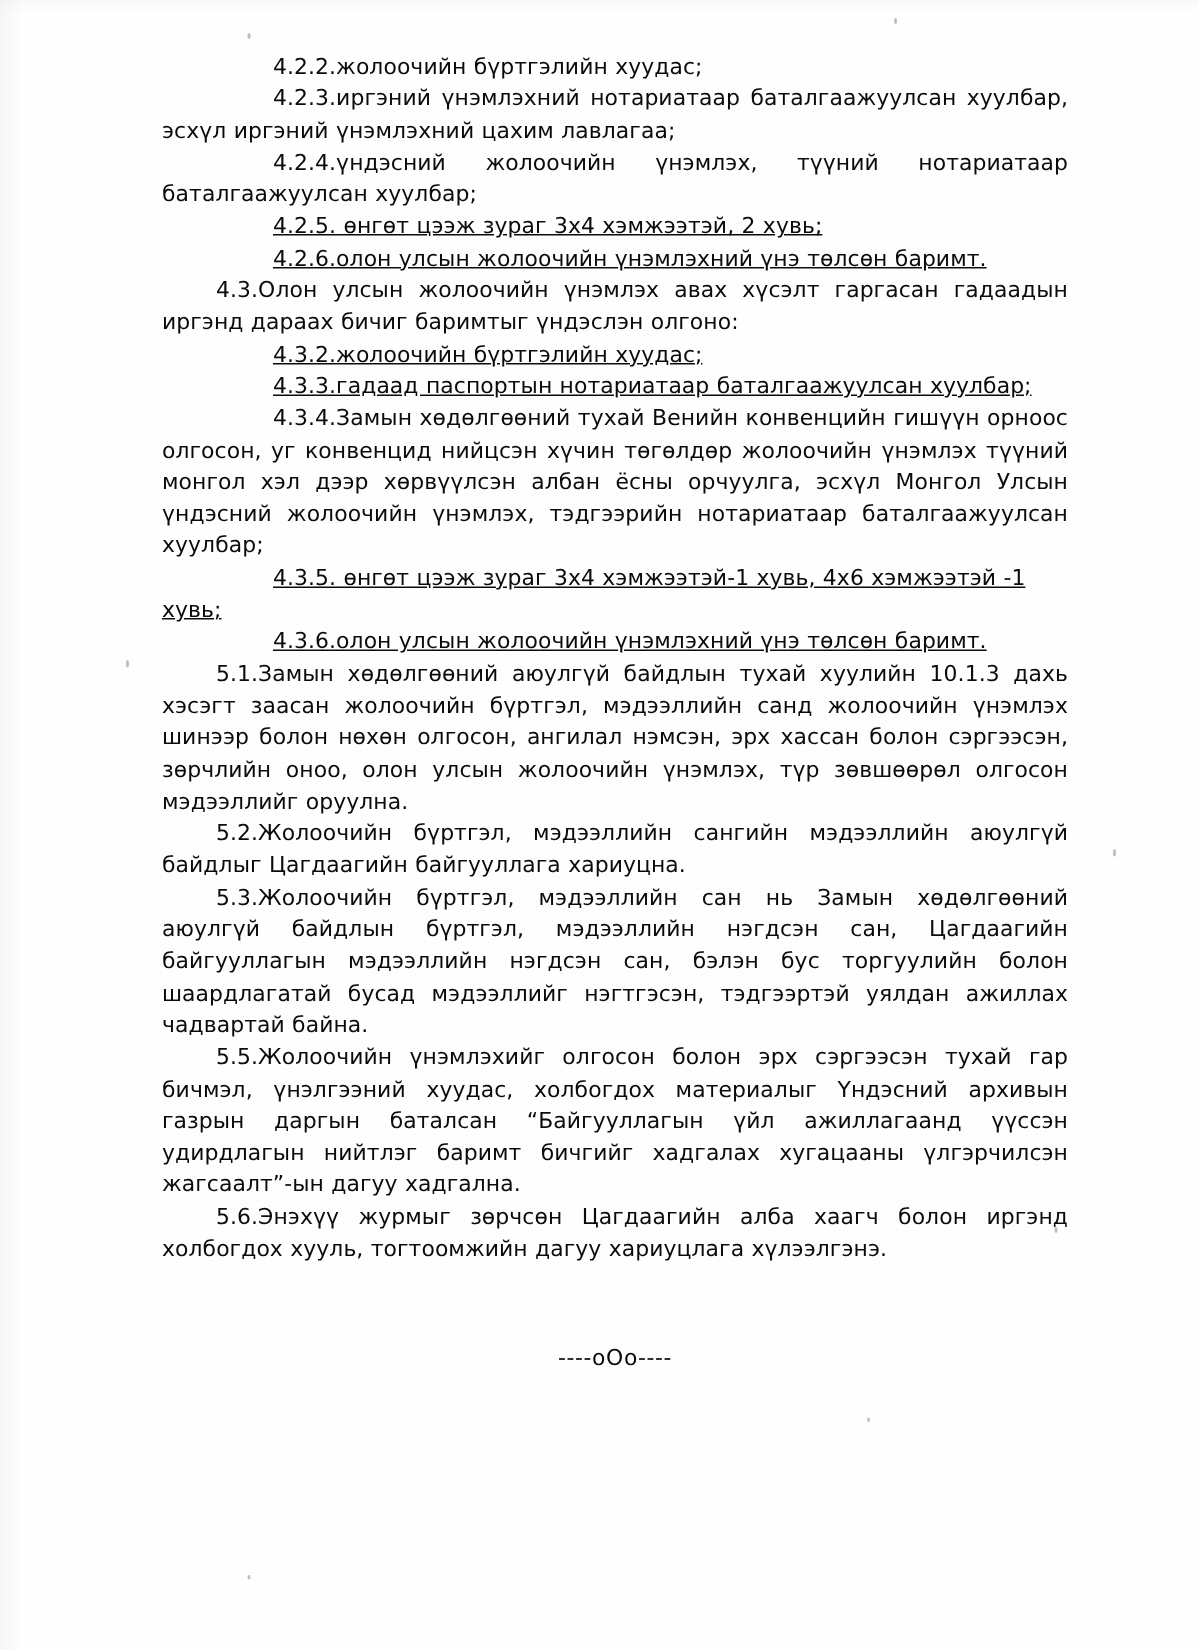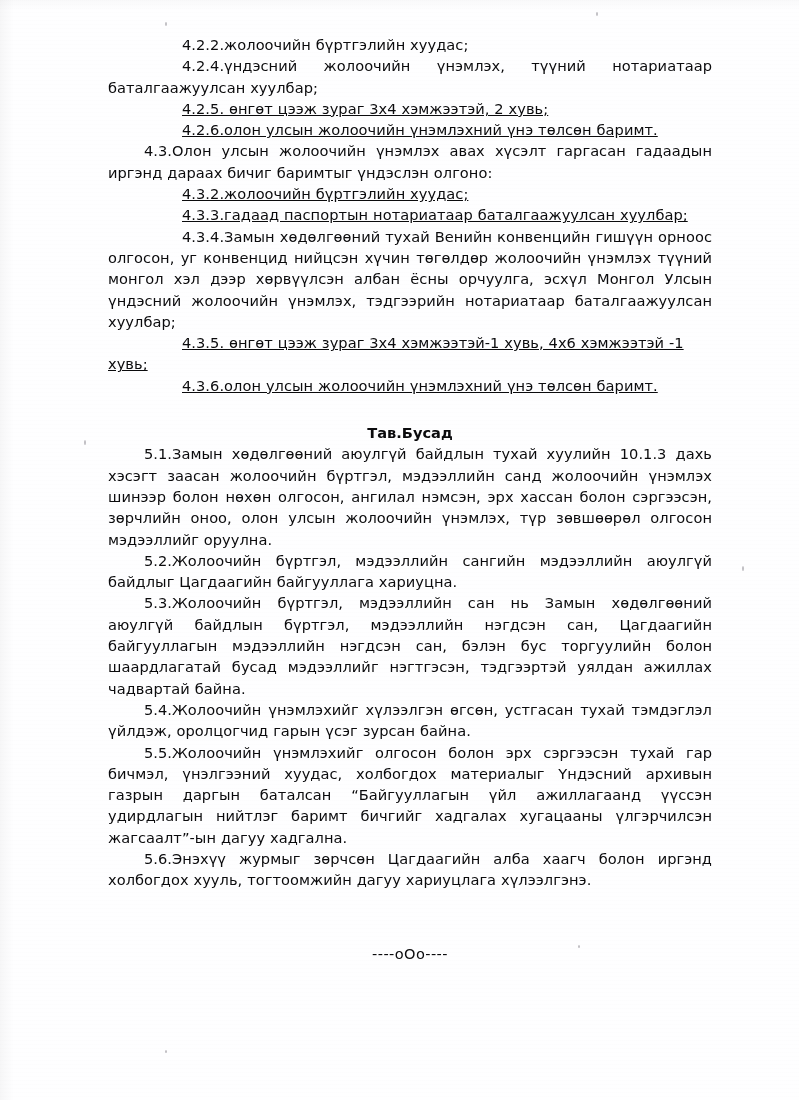"4.2.3.иргэний үнэмлэхний нотариатаар" p.t { html: none -> <p>4.2.3.иргэний үнэмлэхний нотариатаар баталгаажуулсан хуулбар, эсхүл иргэний үнэмлэхний цахим лавлагаа;</p> }
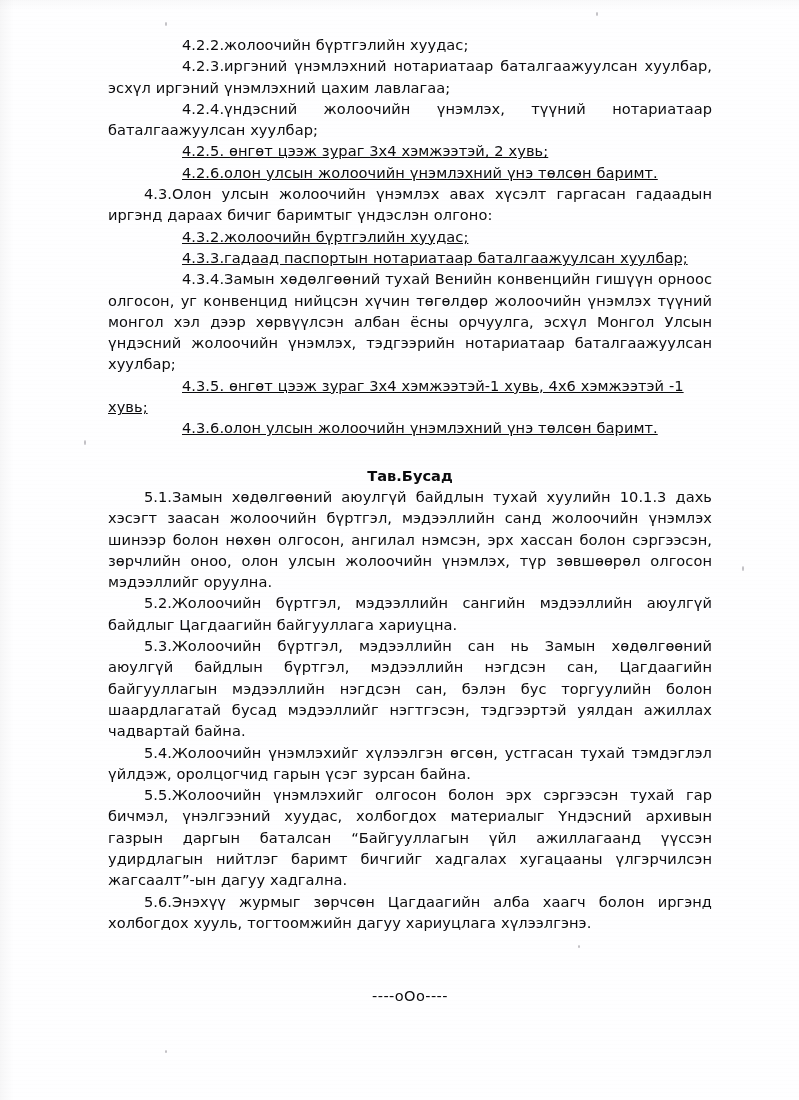"Тав.Бусад" div.heading-wrap { html: <div> <p>Тав.Бусад</p> </div> -> none }
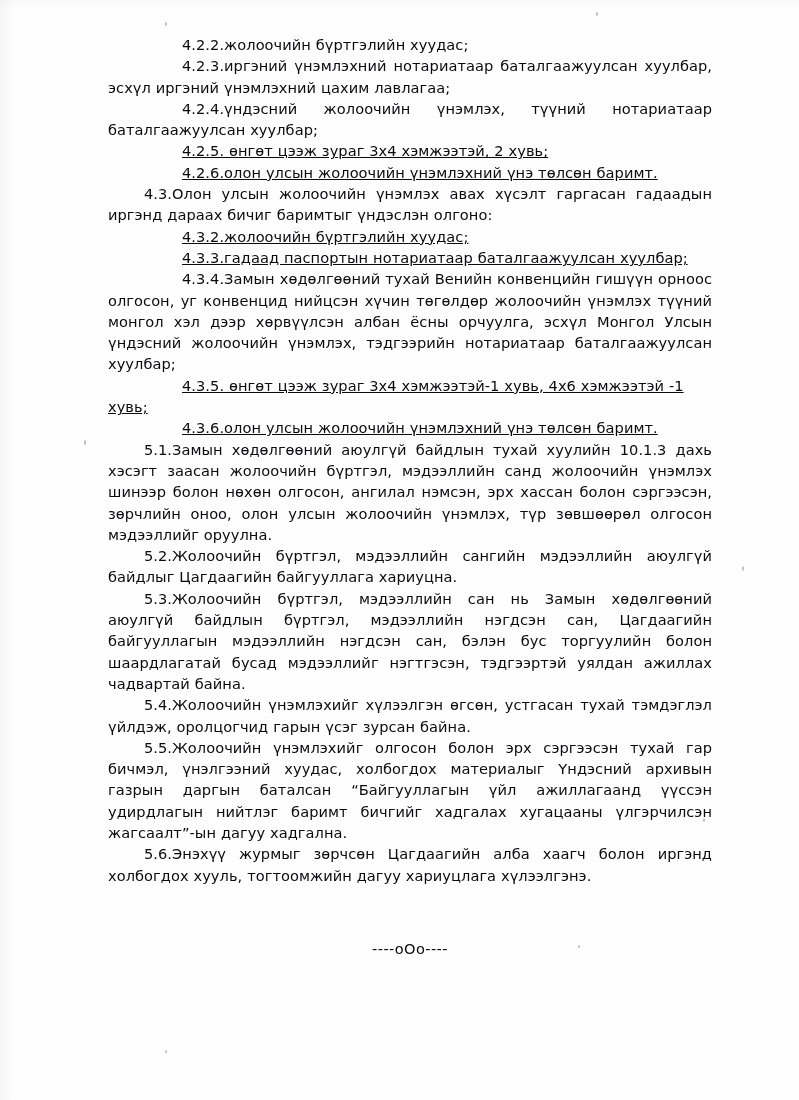"5.4.Жолоочийн үнэмлэхийг хүлээлгэн" p.t { html: <p>5.4.Жолоочийн үнэмлэхийг хүлээлгэн өгсөн, устгасан тухай тэмдэглэл үйлдэж, оролцогчид гарын үсэг зурсан байна.</p> -> none }
